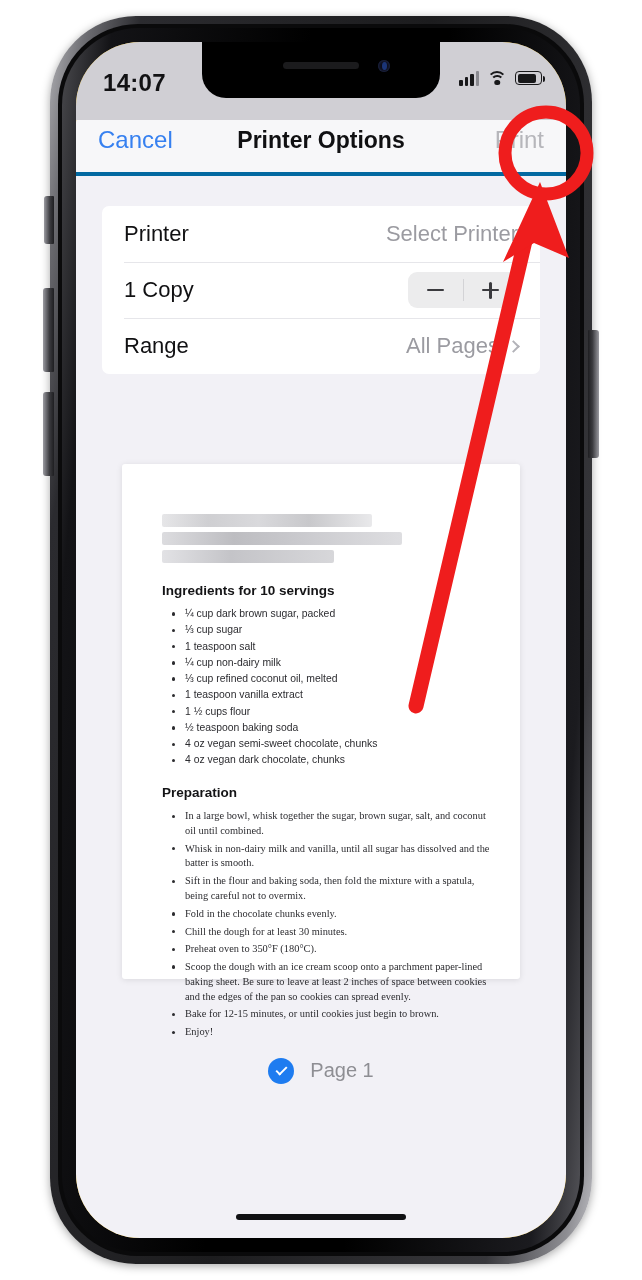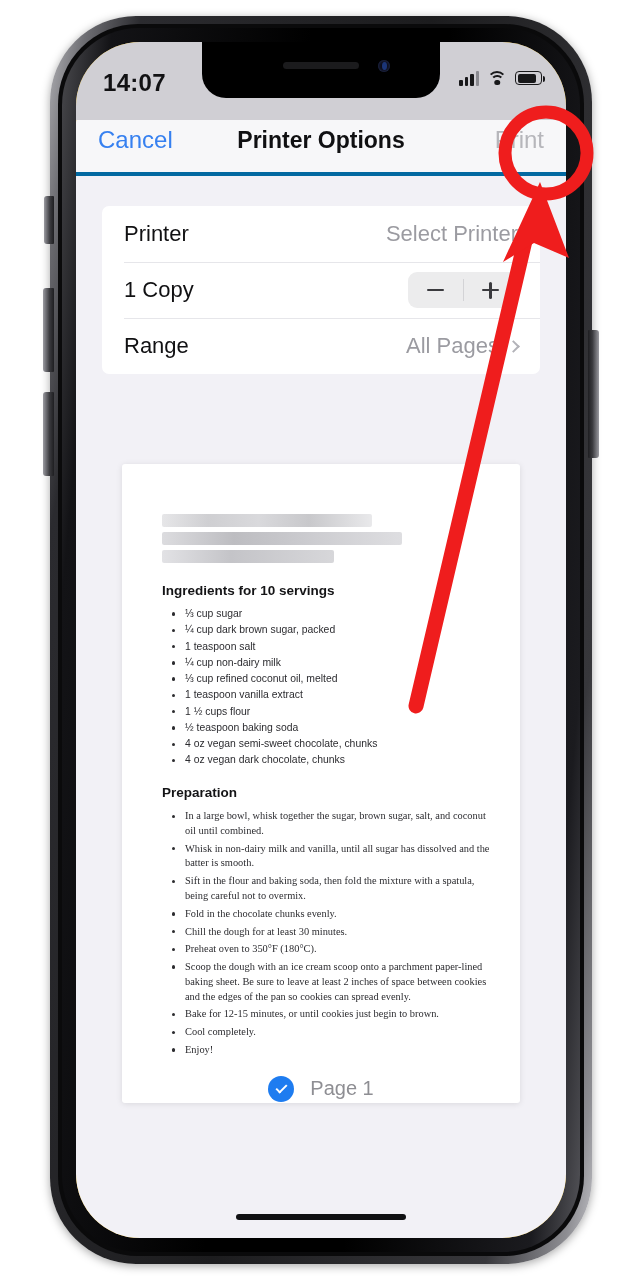"Ingredients for 10 servings" .page-main { height: 639px -> 515px }
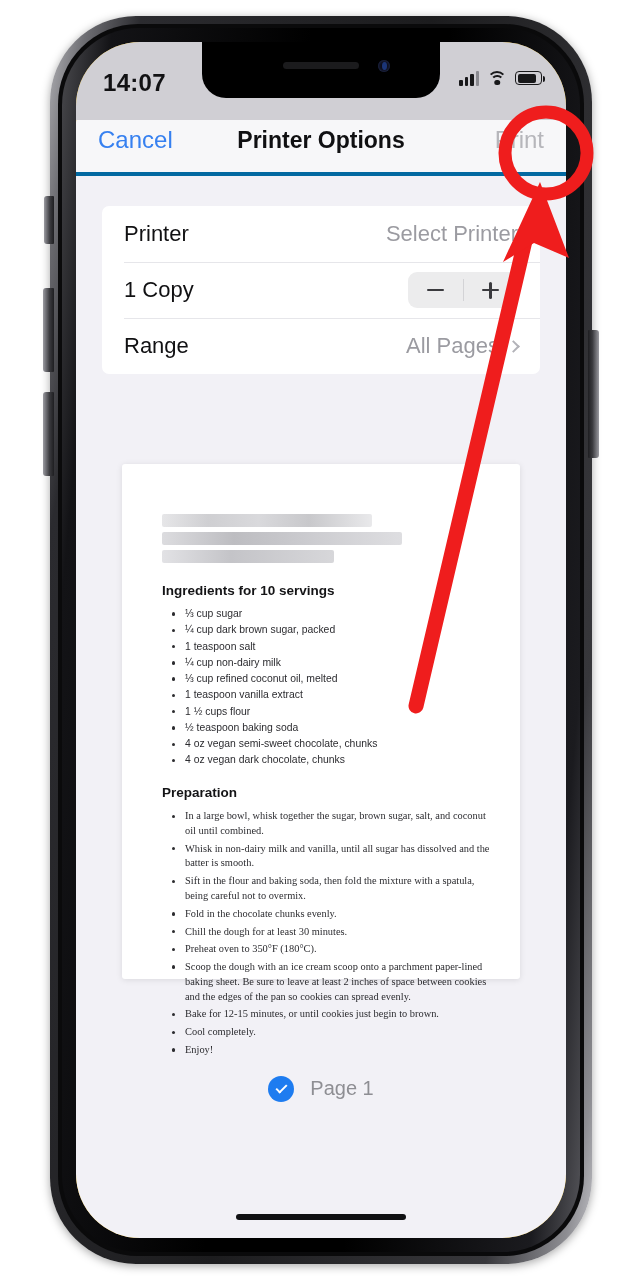"⅓ cup sugar" li { order: before "¼ cup dark brown sugar," -> after "¼ cup dark brown sugar," }
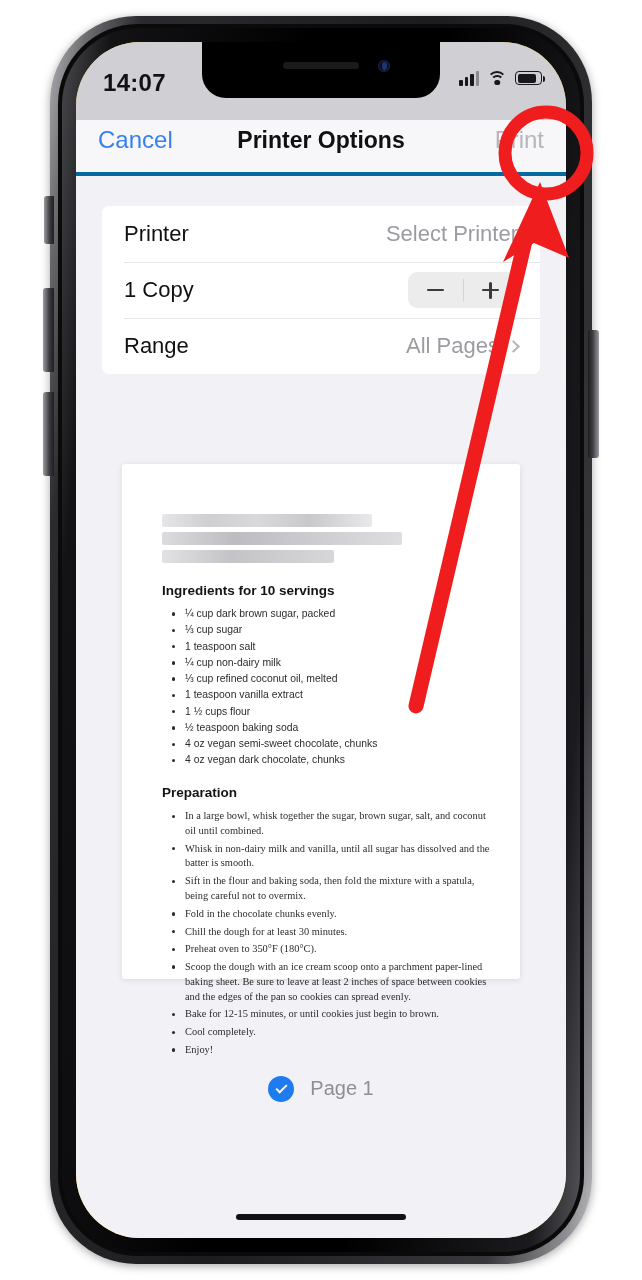"Cool completely." li { html: <li>Cool completely.</li> -> none }
